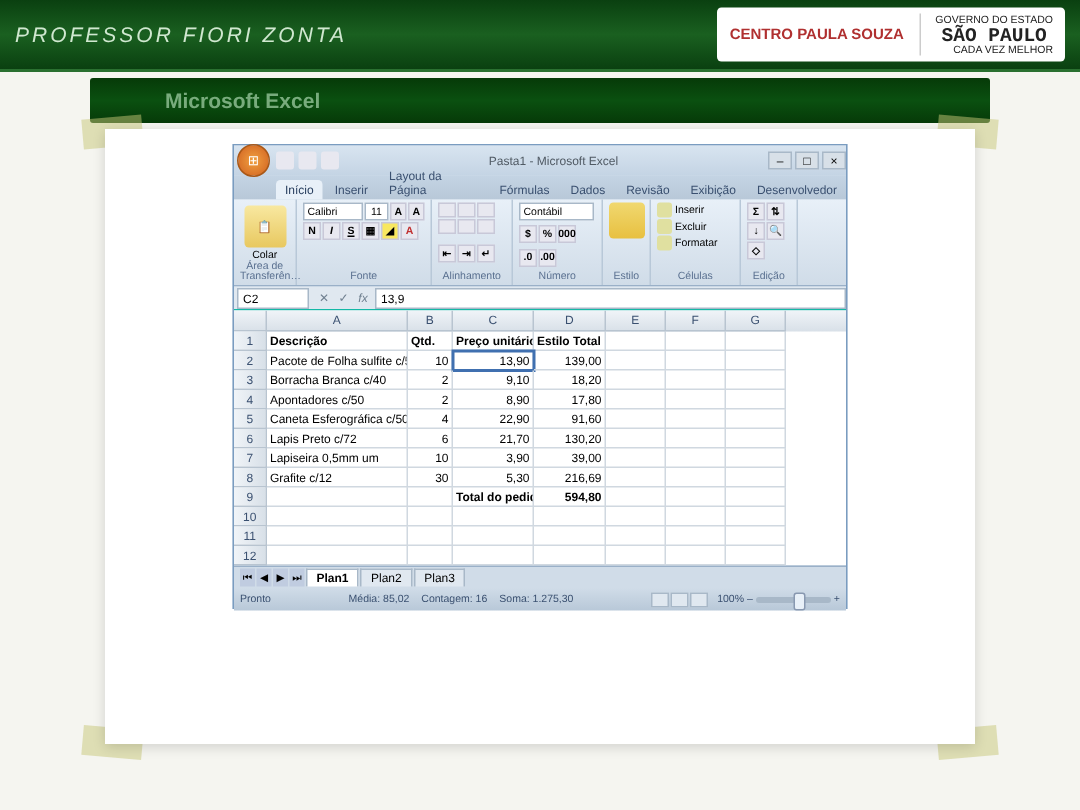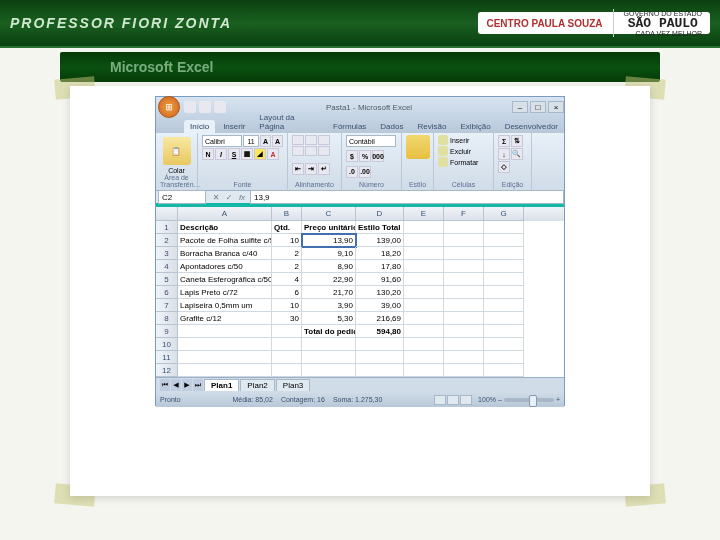"PROFESSOR FIORI ZONTA" .prof-label { font-weight: bold -> normal }
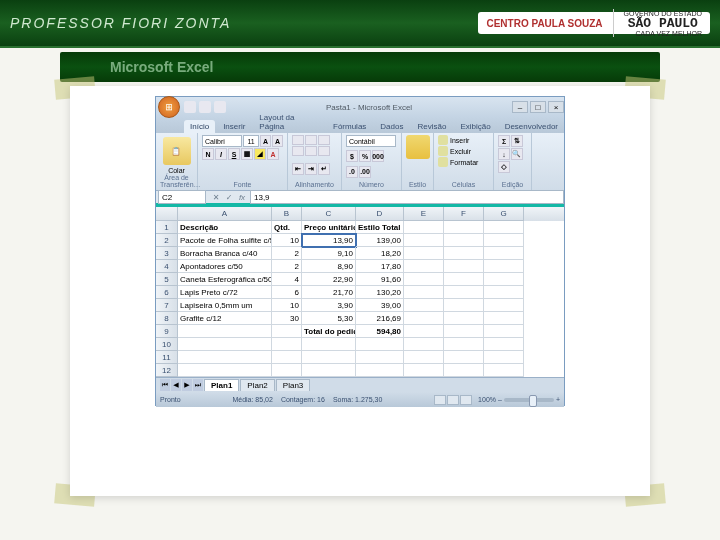"CENTRO PAULA SOUZA" .logos { height: 22px -> 36px }
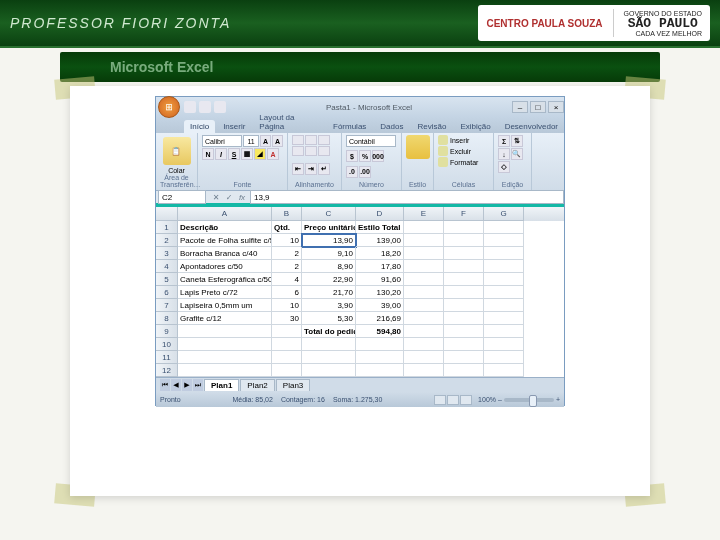"C2" .formula-bar { border-bottom: 4px solid #14b8a6 -> 1px solid #14b8a6 }
